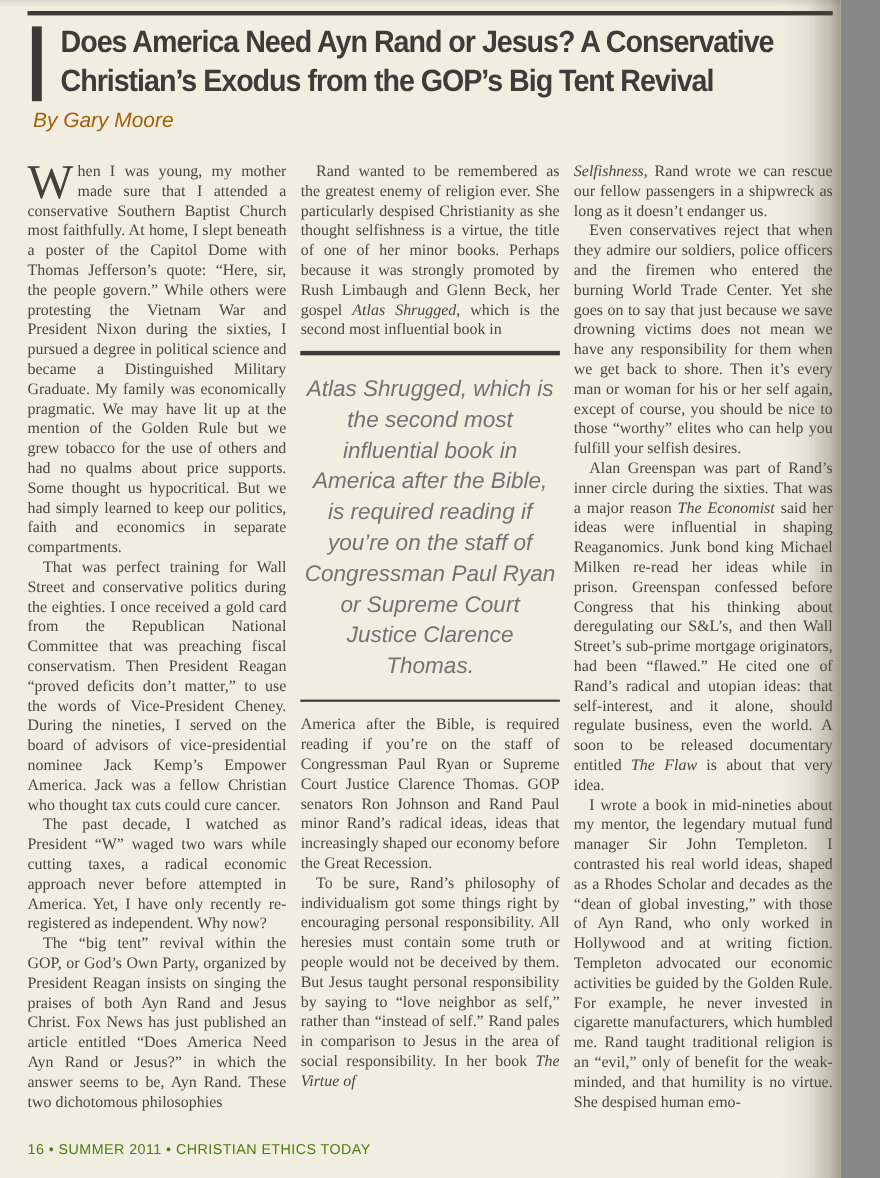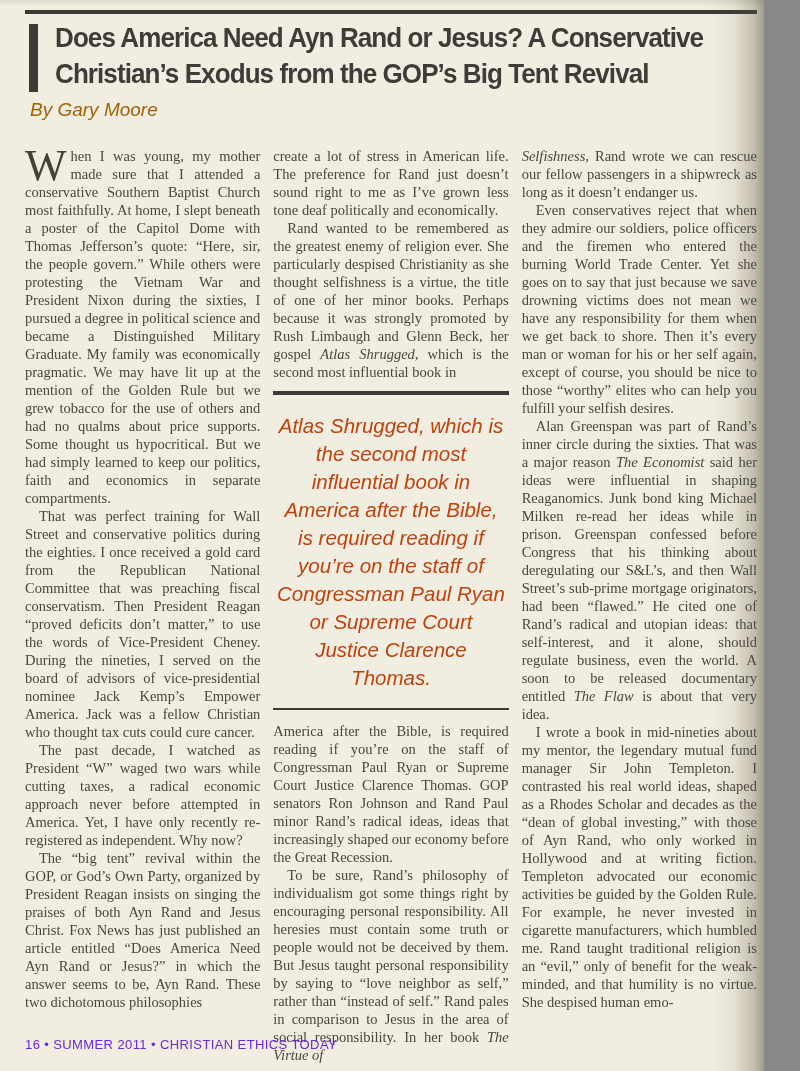"create a lot of stress" p { html: <p><span>create a lot of stress in American life. The preference for Rand just doesn’t sound right to me as I’ve grown less tone deaf politically and economically.</span></p> -> none }
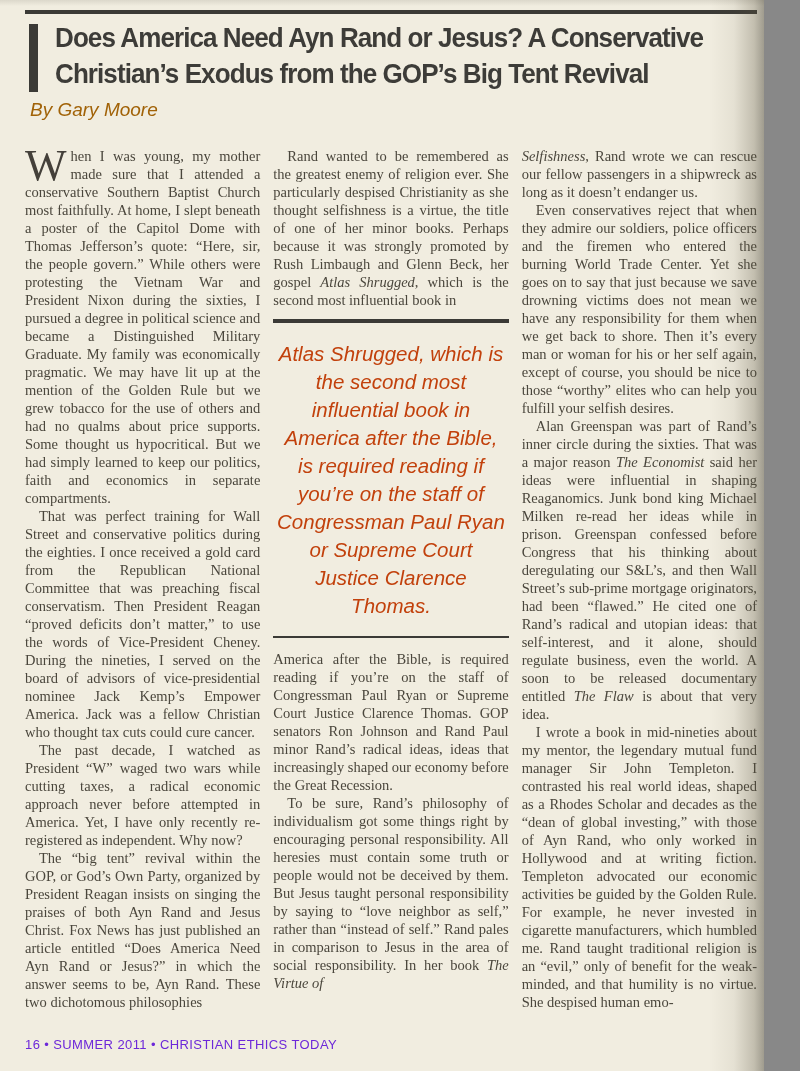"Atlas Shrugged, which is the" .quote-text { color: #c2410c -> #737373 }
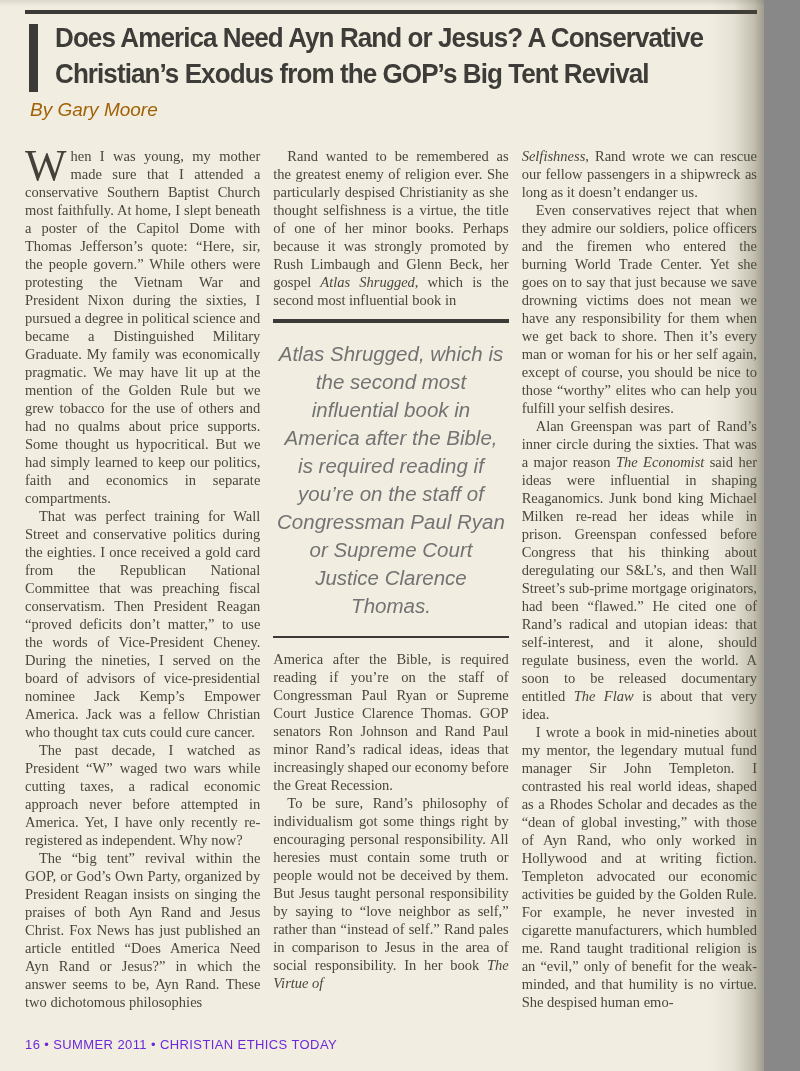"16 • SUMMER 2011 •" .footer { color: #6d28d9 -> #4d7c0f }
